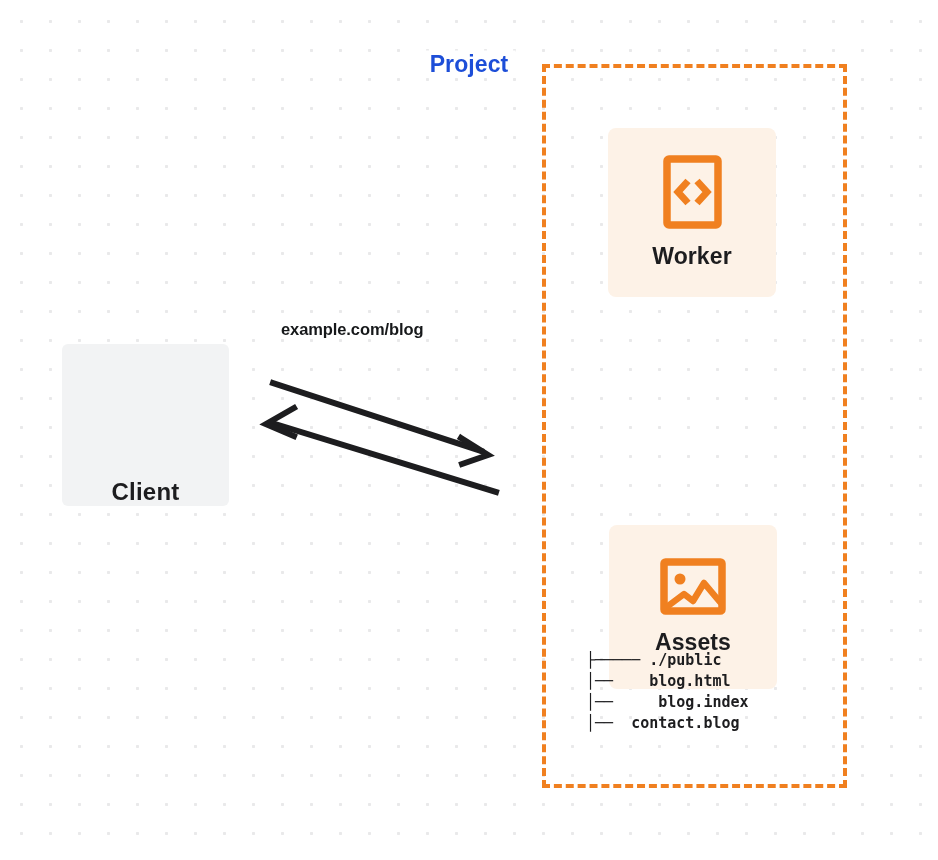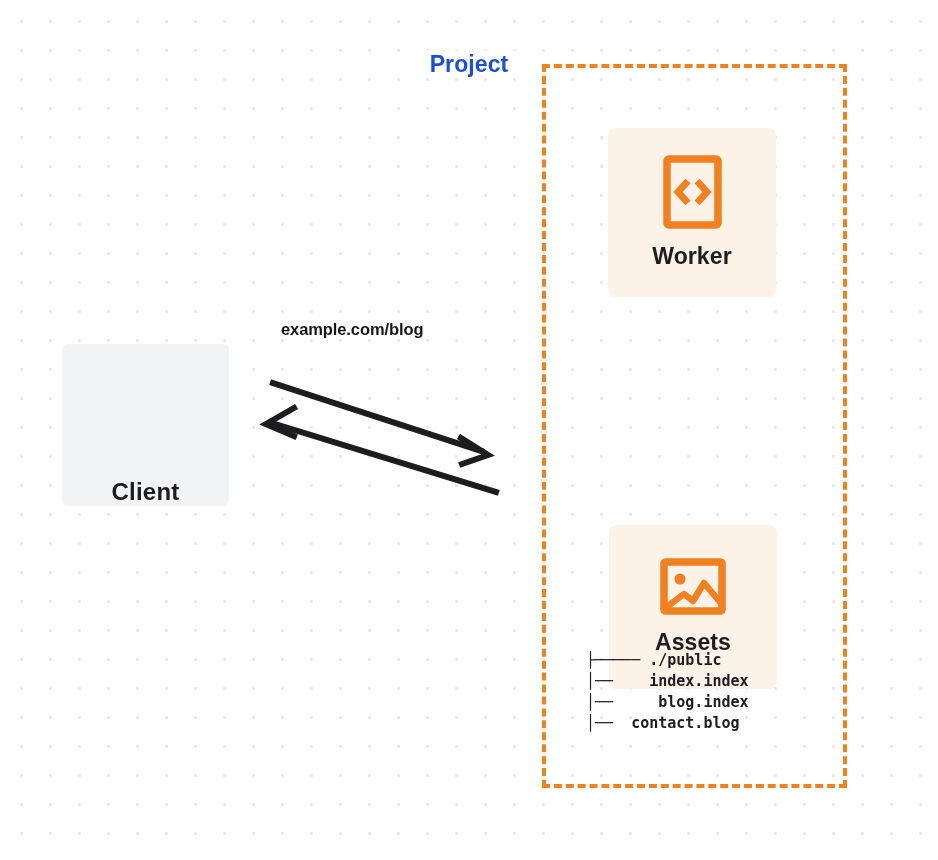"│── index.index" span { text: index.index -> blog.html }
